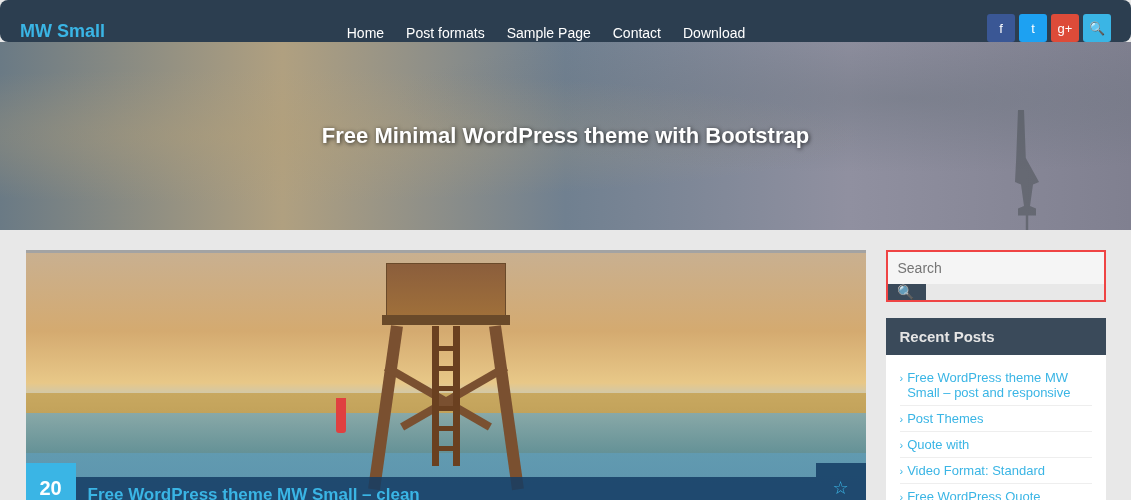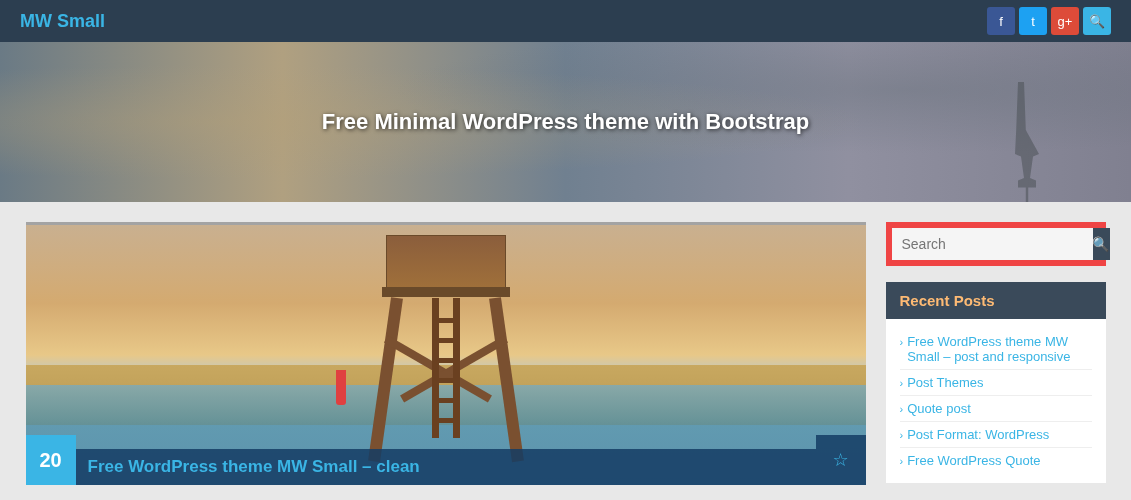"MW Small" .header { align-items: center -> flex-end; border-radius: none -> 8px }
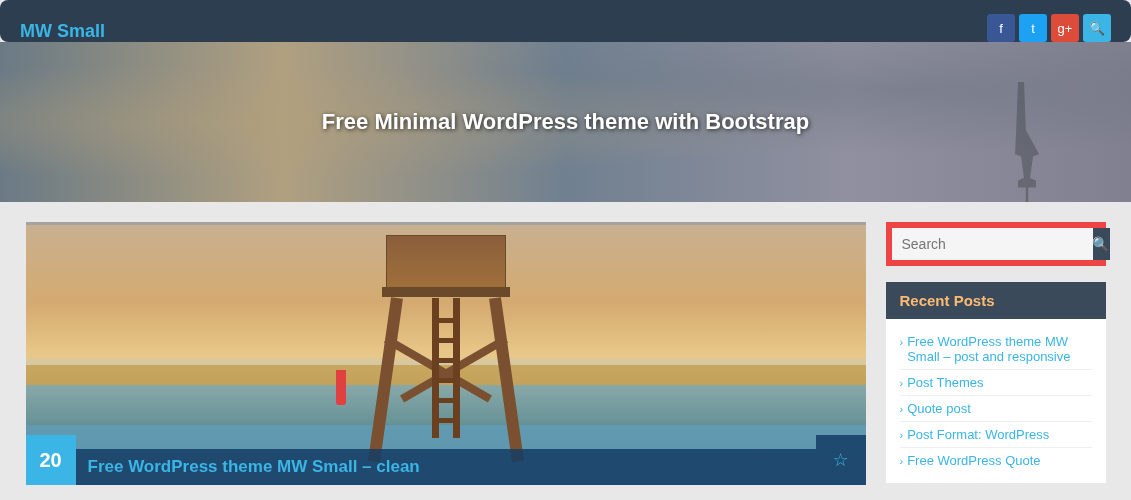"Home" nav { html: none -> <nav> <ul> <li> <a>Home</a> </li> <li> <a>Post formats</a> </li> <li> <a>Sample Page</a> </li> <li> <a>Contact</a> </li> <li> <a>Download</a> </li> </ul> </nav> }
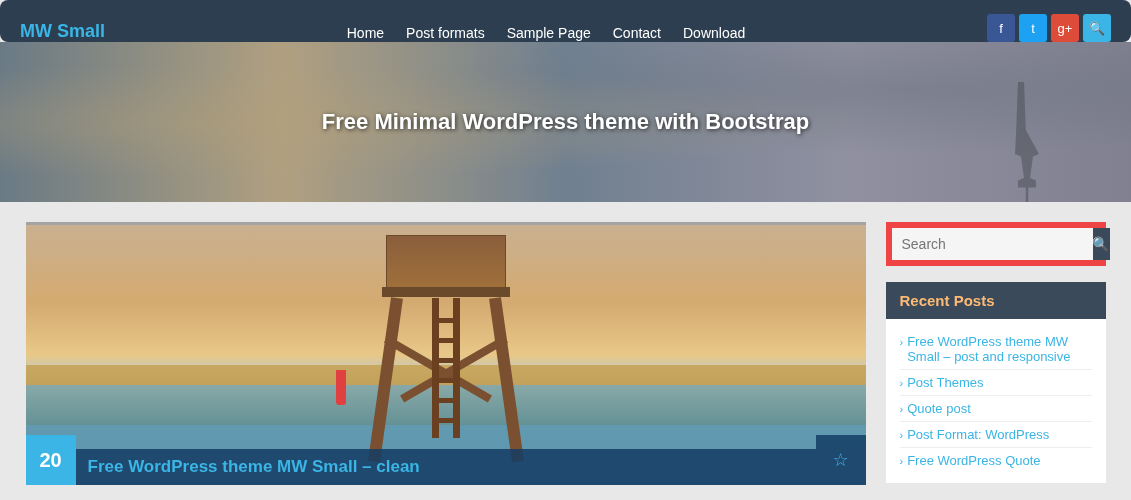"Free Minimal WordPress theme with" .hero-banner { height: 160px -> 188px }
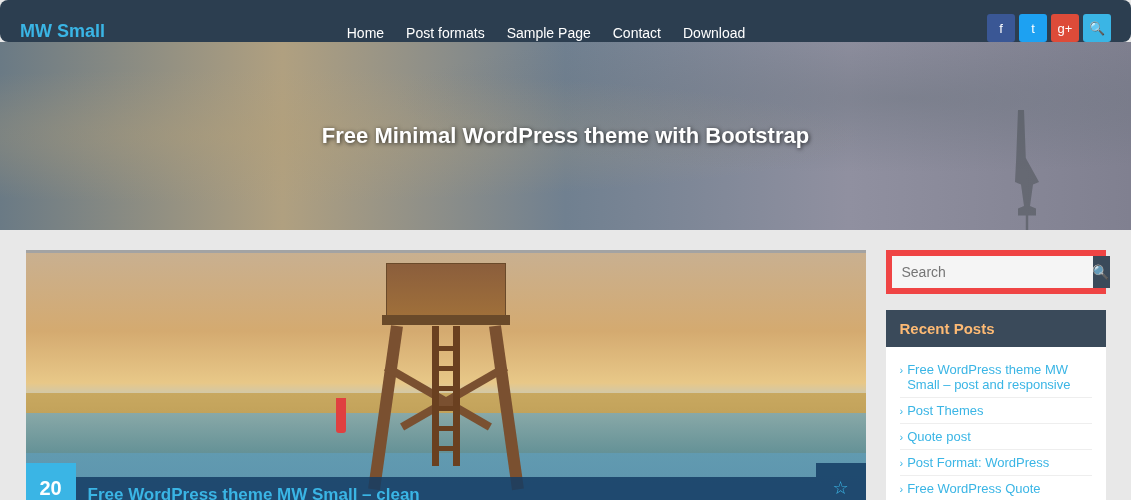"Search" .search-box { border: 6px solid #ef4444 -> 2px solid #ef4444; flex-direction: none -> column }
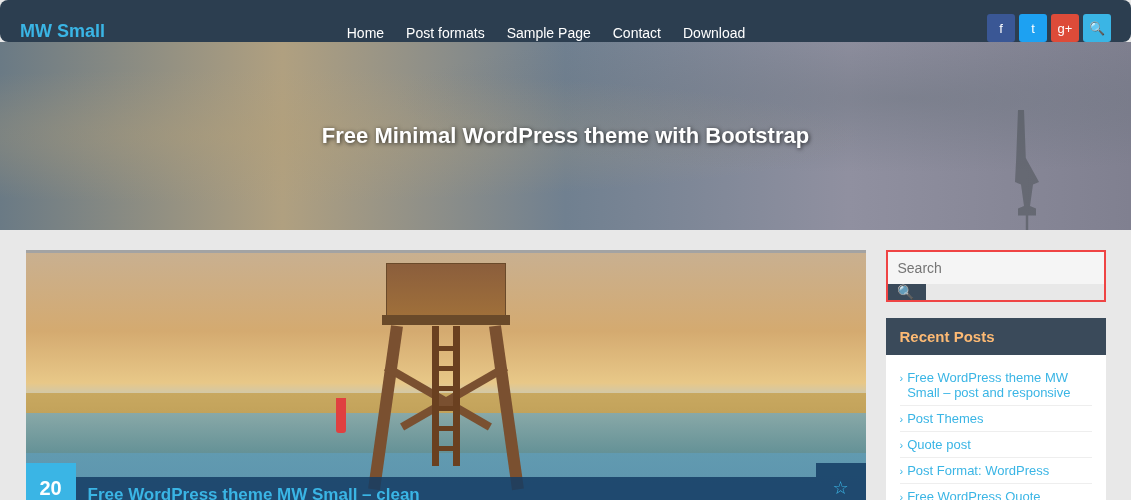"Recent Posts" .widget-title { color: #fdba74 -> #e5e5e5 }
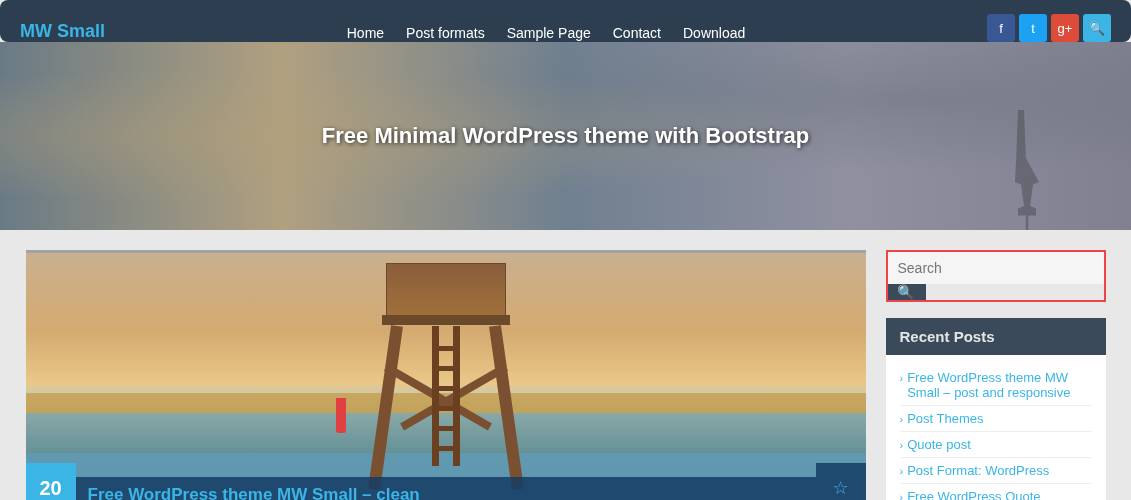"Quote post" span { text: post -> with }
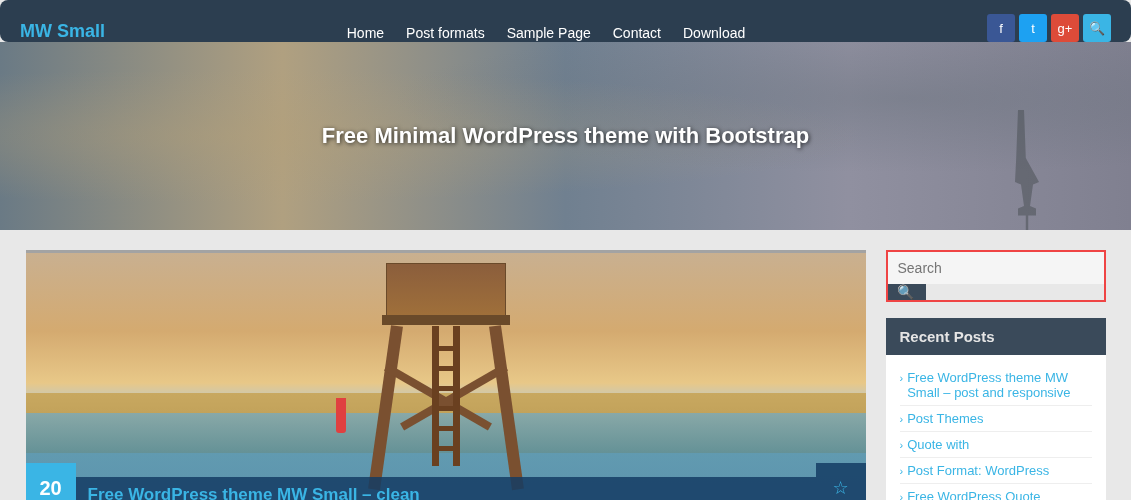"Post Format: WordPress" span { text: Post Format: WordPress -> Video Format: Standard }
